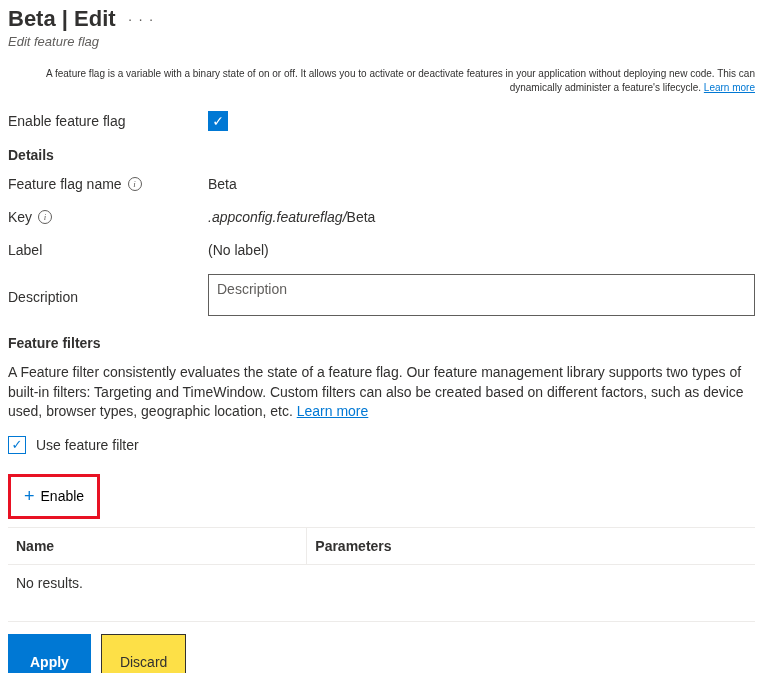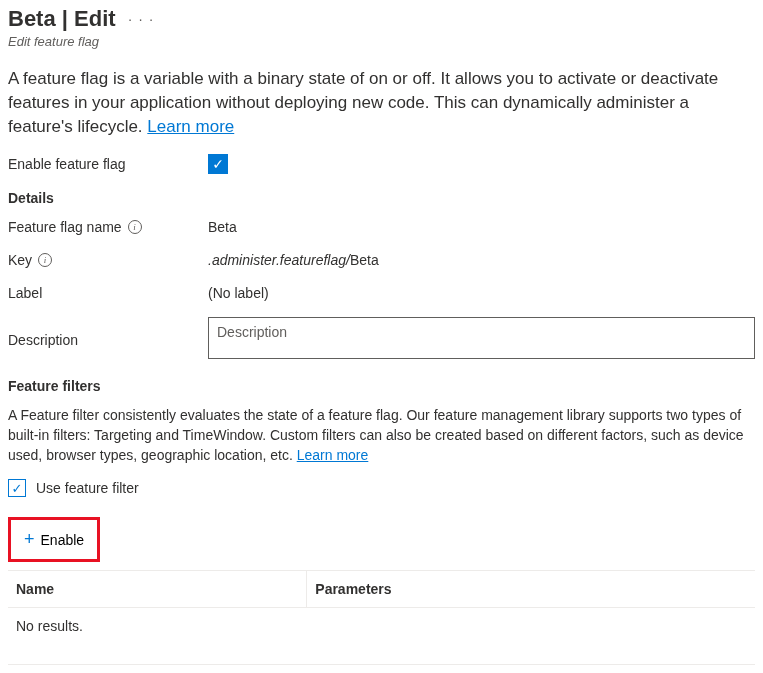"A feature flag is a" .desc-text { font-size: 17px -> 10px; text-align: none -> right }
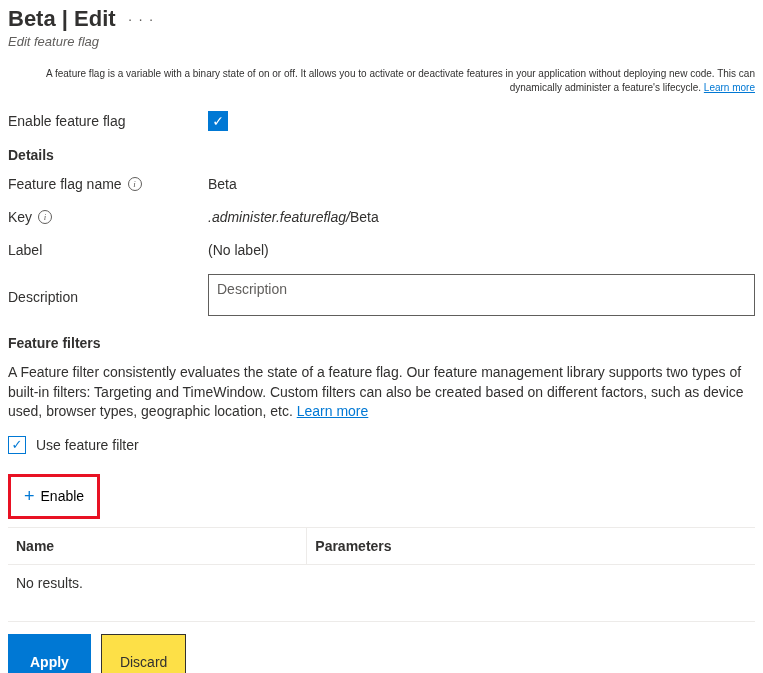".administer.featureflag/" span.key-italic { text: .administer.featureflag/ -> .appconfig.featureflag/ }
